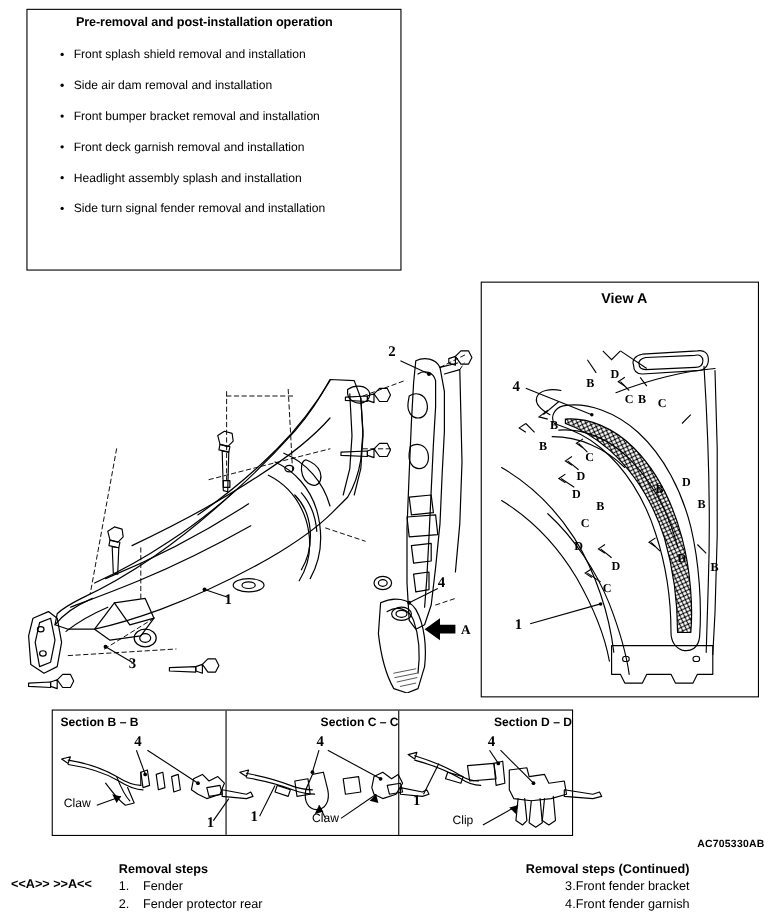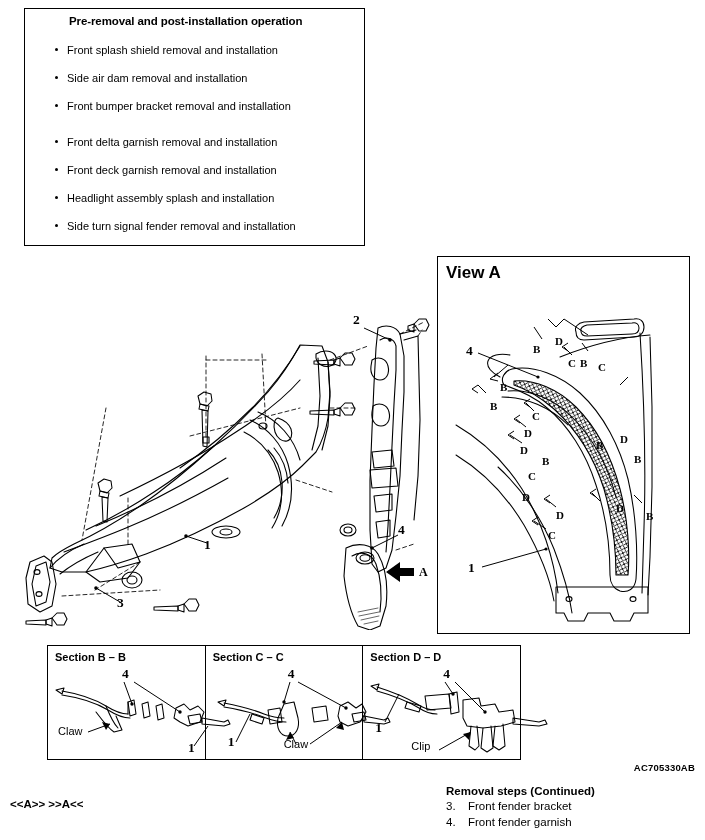"Front delta garnish removal and" li.gap { html: <li>Front delta garnish removal and installation</li> -> none }
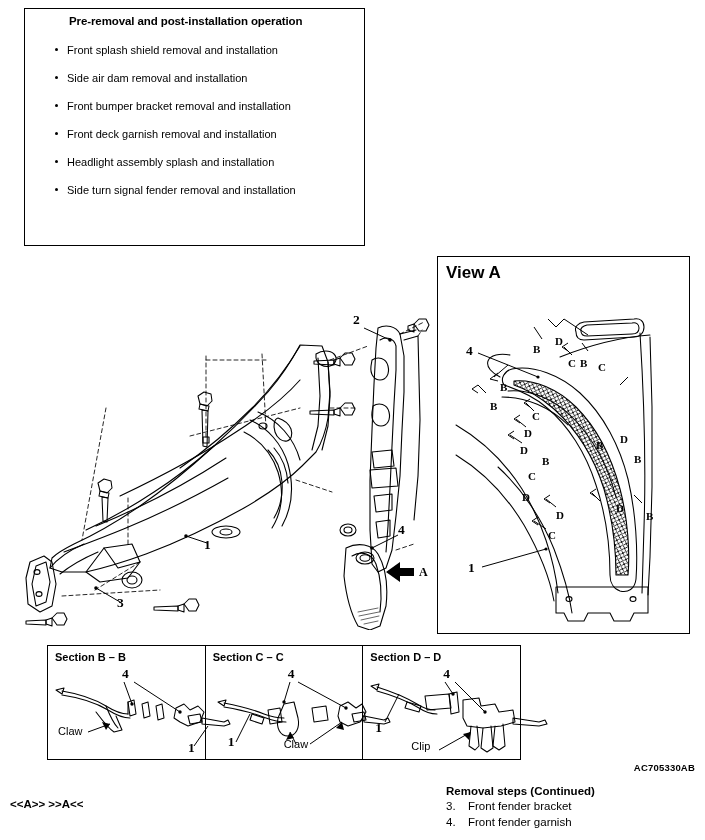"View A" #viewbox .vttl { font-size: 17px -> 13px; text-align: none -> center }
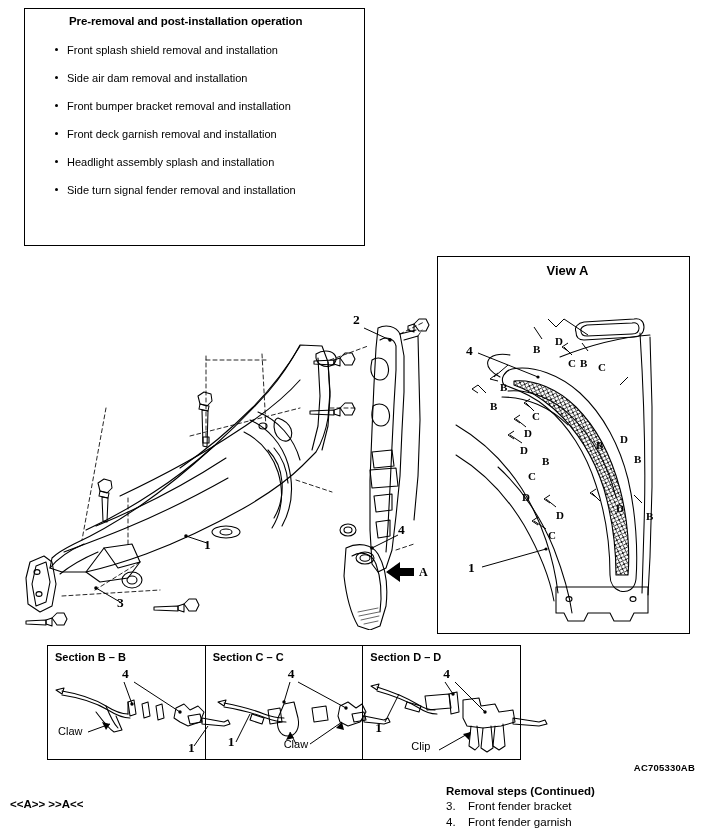"Section C – C" #sections .panel + .panel { text-align: none -> right }
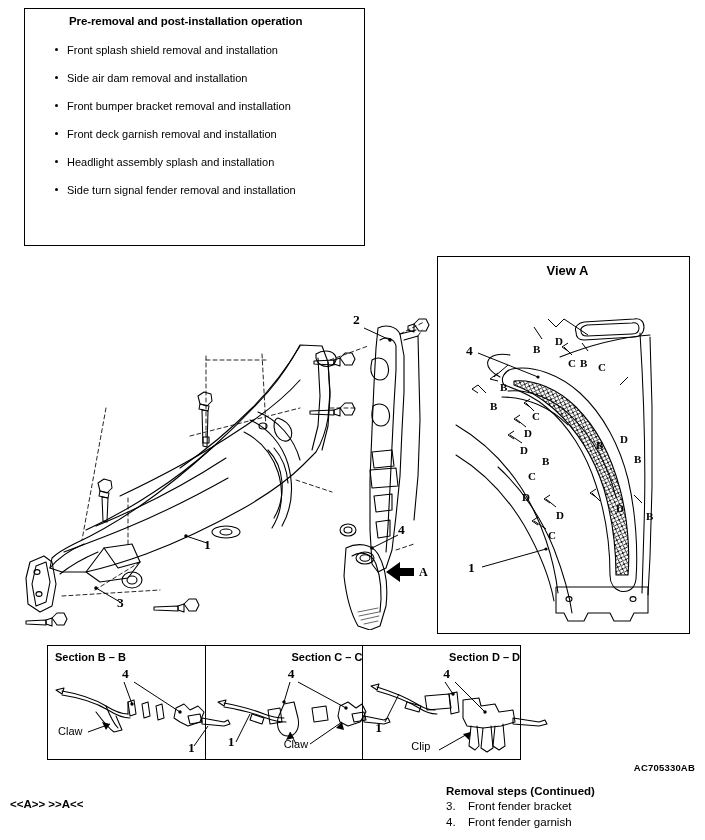"Removal steps" div { html: none -> <div> <div>Removal steps</div> <div> <span>1.</span><span>Fender</span> </div> <div> <span>2.</span><span>Fender protector rear</span> </div> </div> }
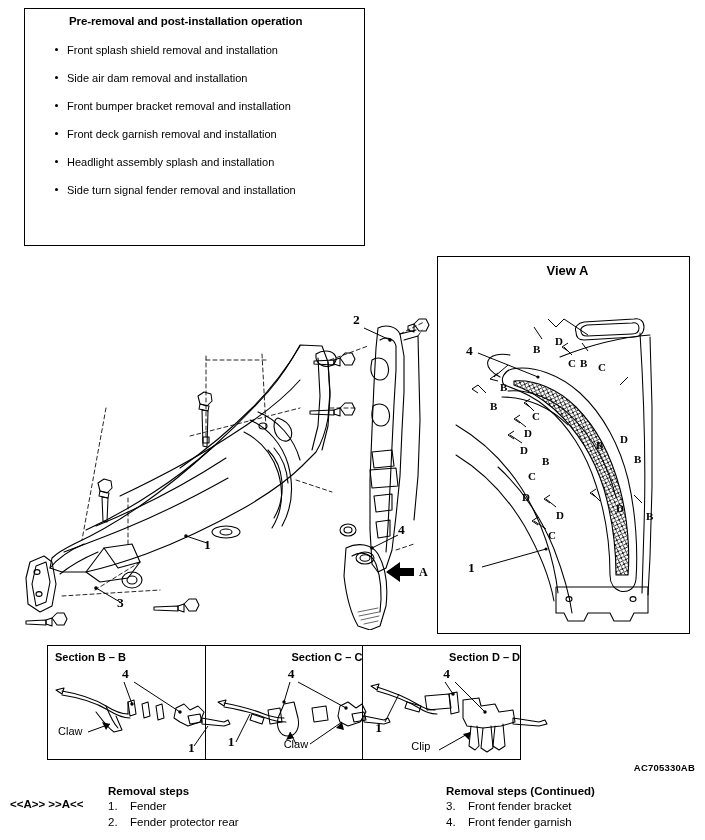"Removal steps (Continued)" #f-right { left: 446px -> 478px; text-align: none -> right }
